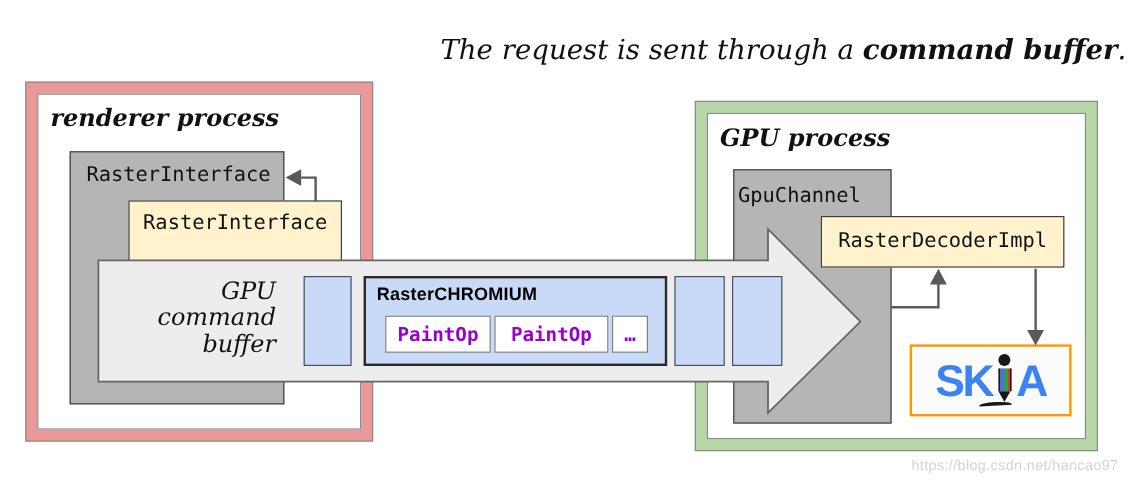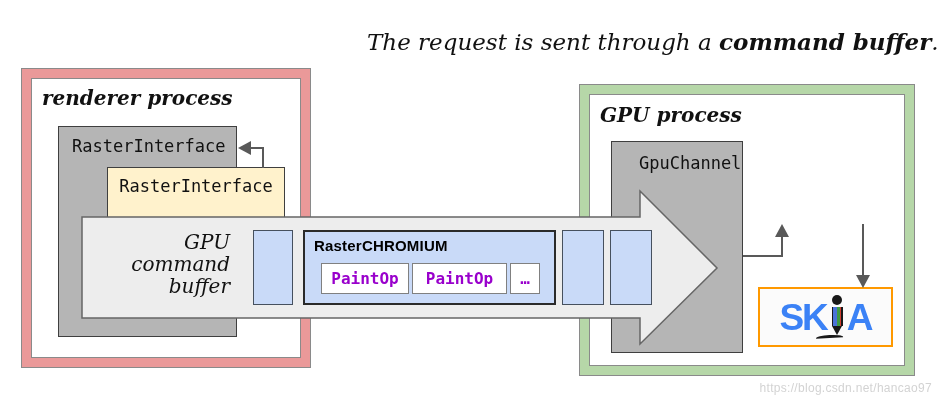"GpuChannel" div.glabel { margin: 11px 0 0 27px -> 11px 0 0 3px }
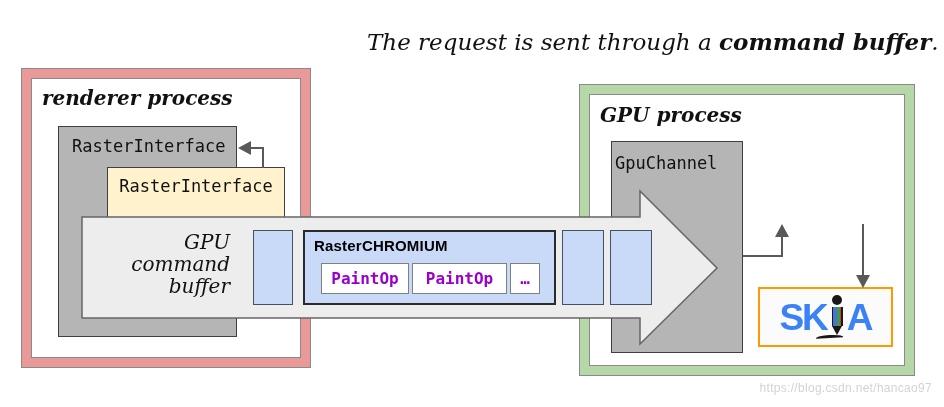"RasterDecoderImpl" div.yellowbox { html: none -> <div>RasterDecoderImpl</div> }
